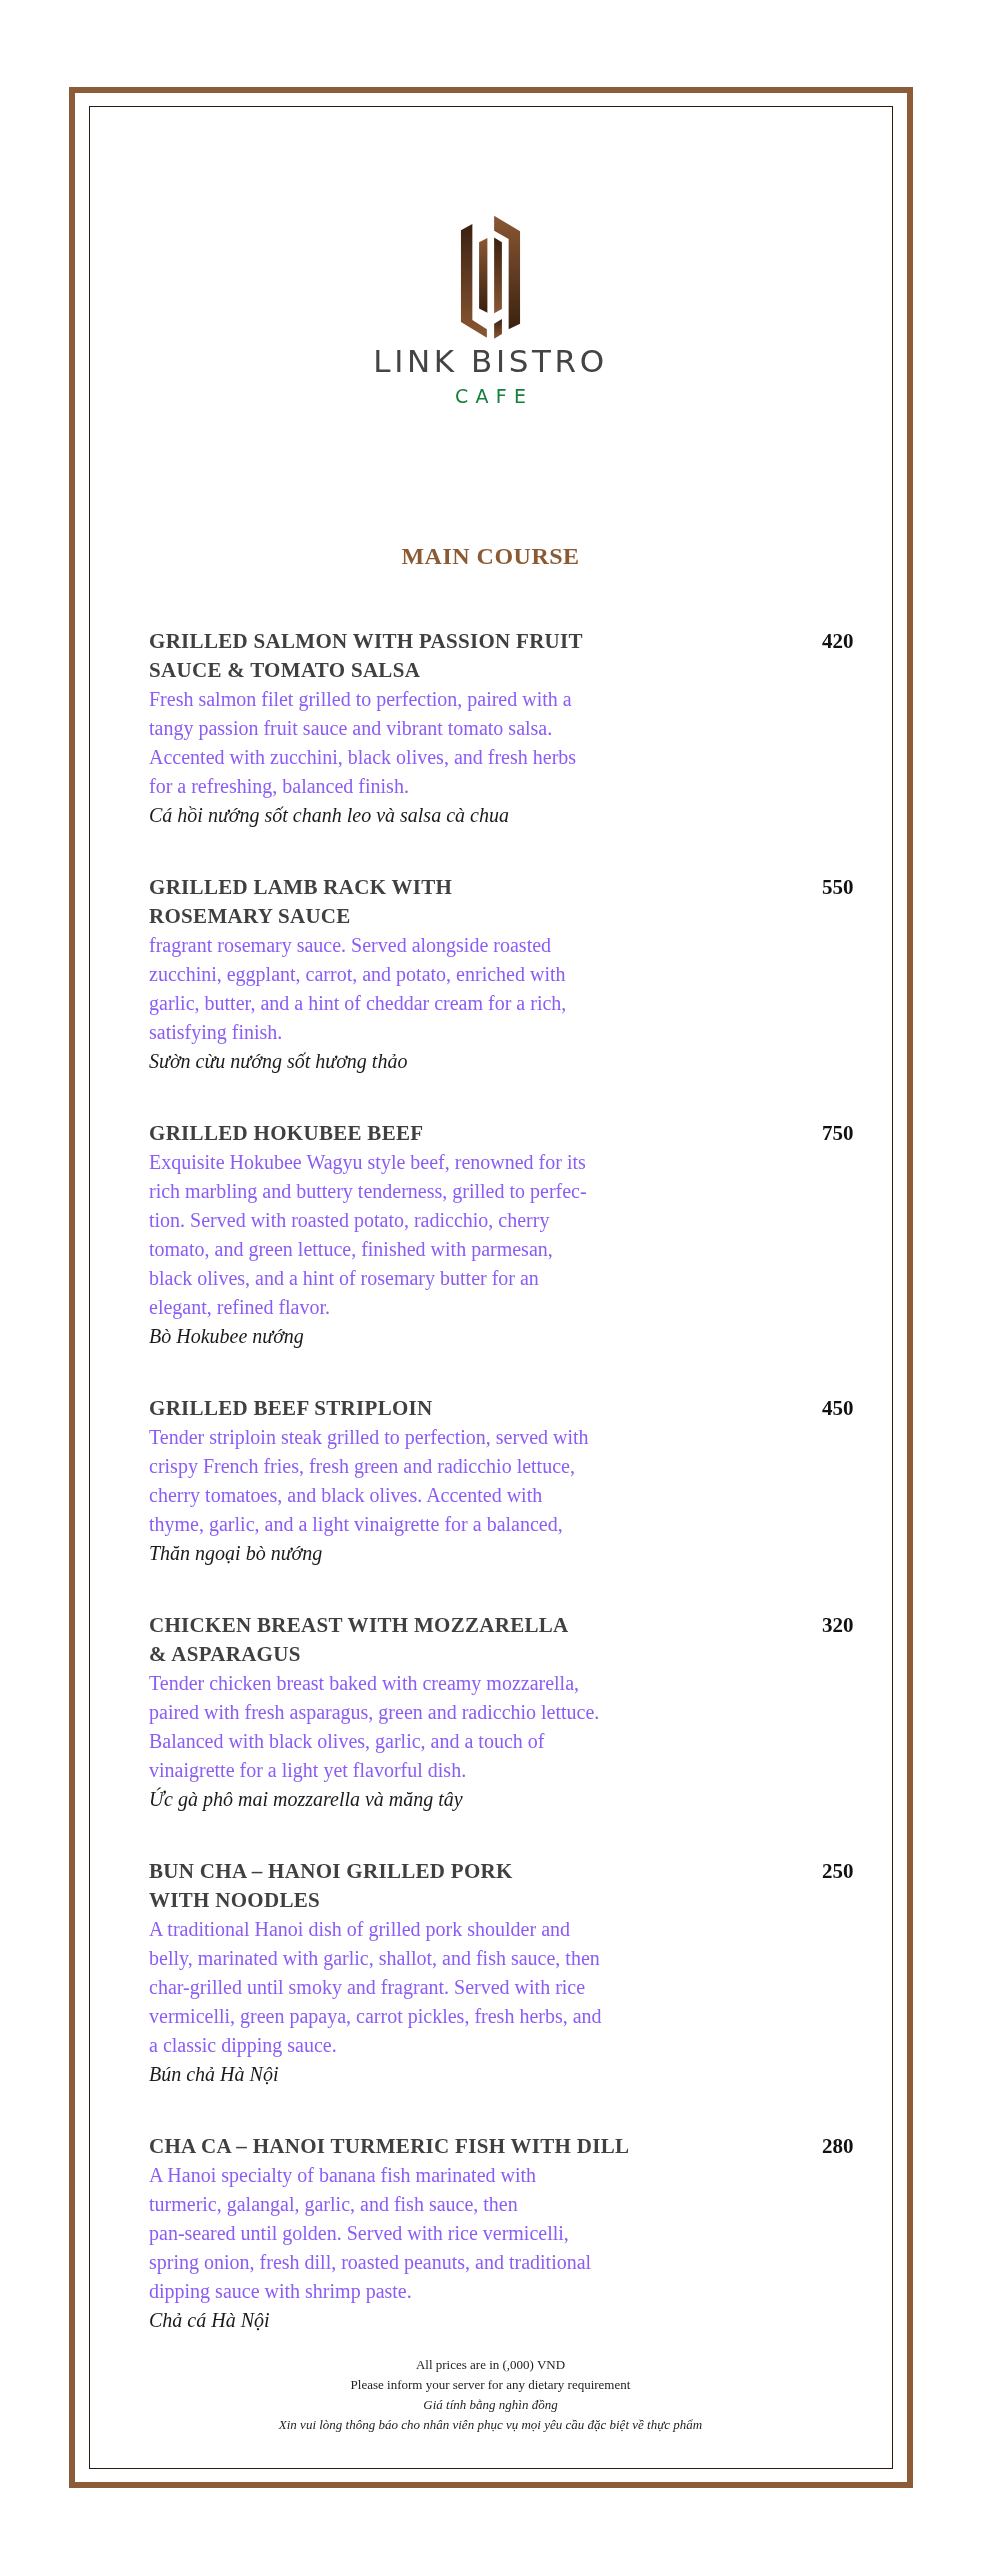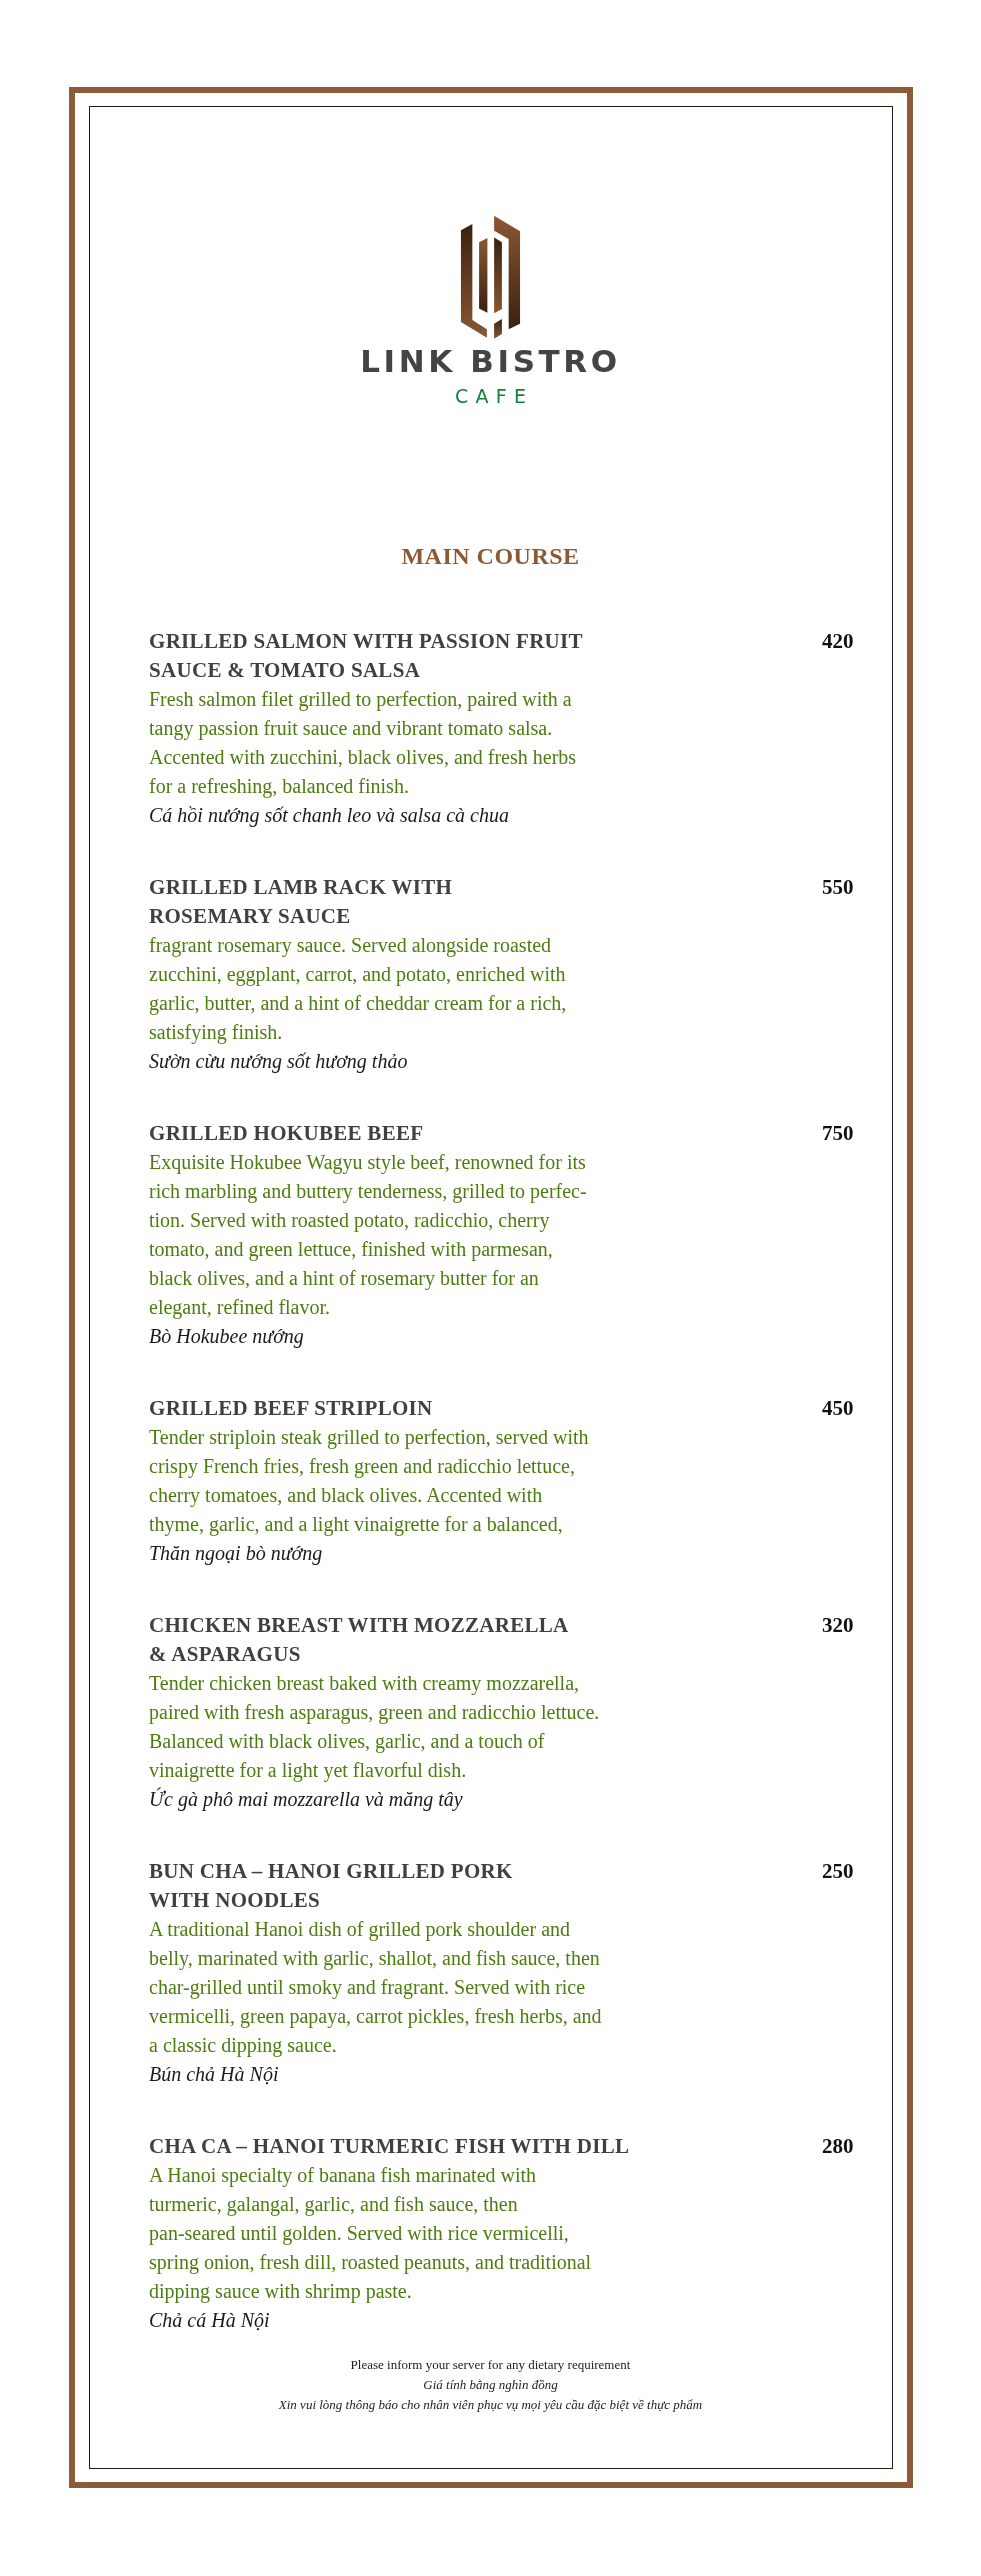"LINK BISTRO" .logo-name { font-weight: bold -> normal }
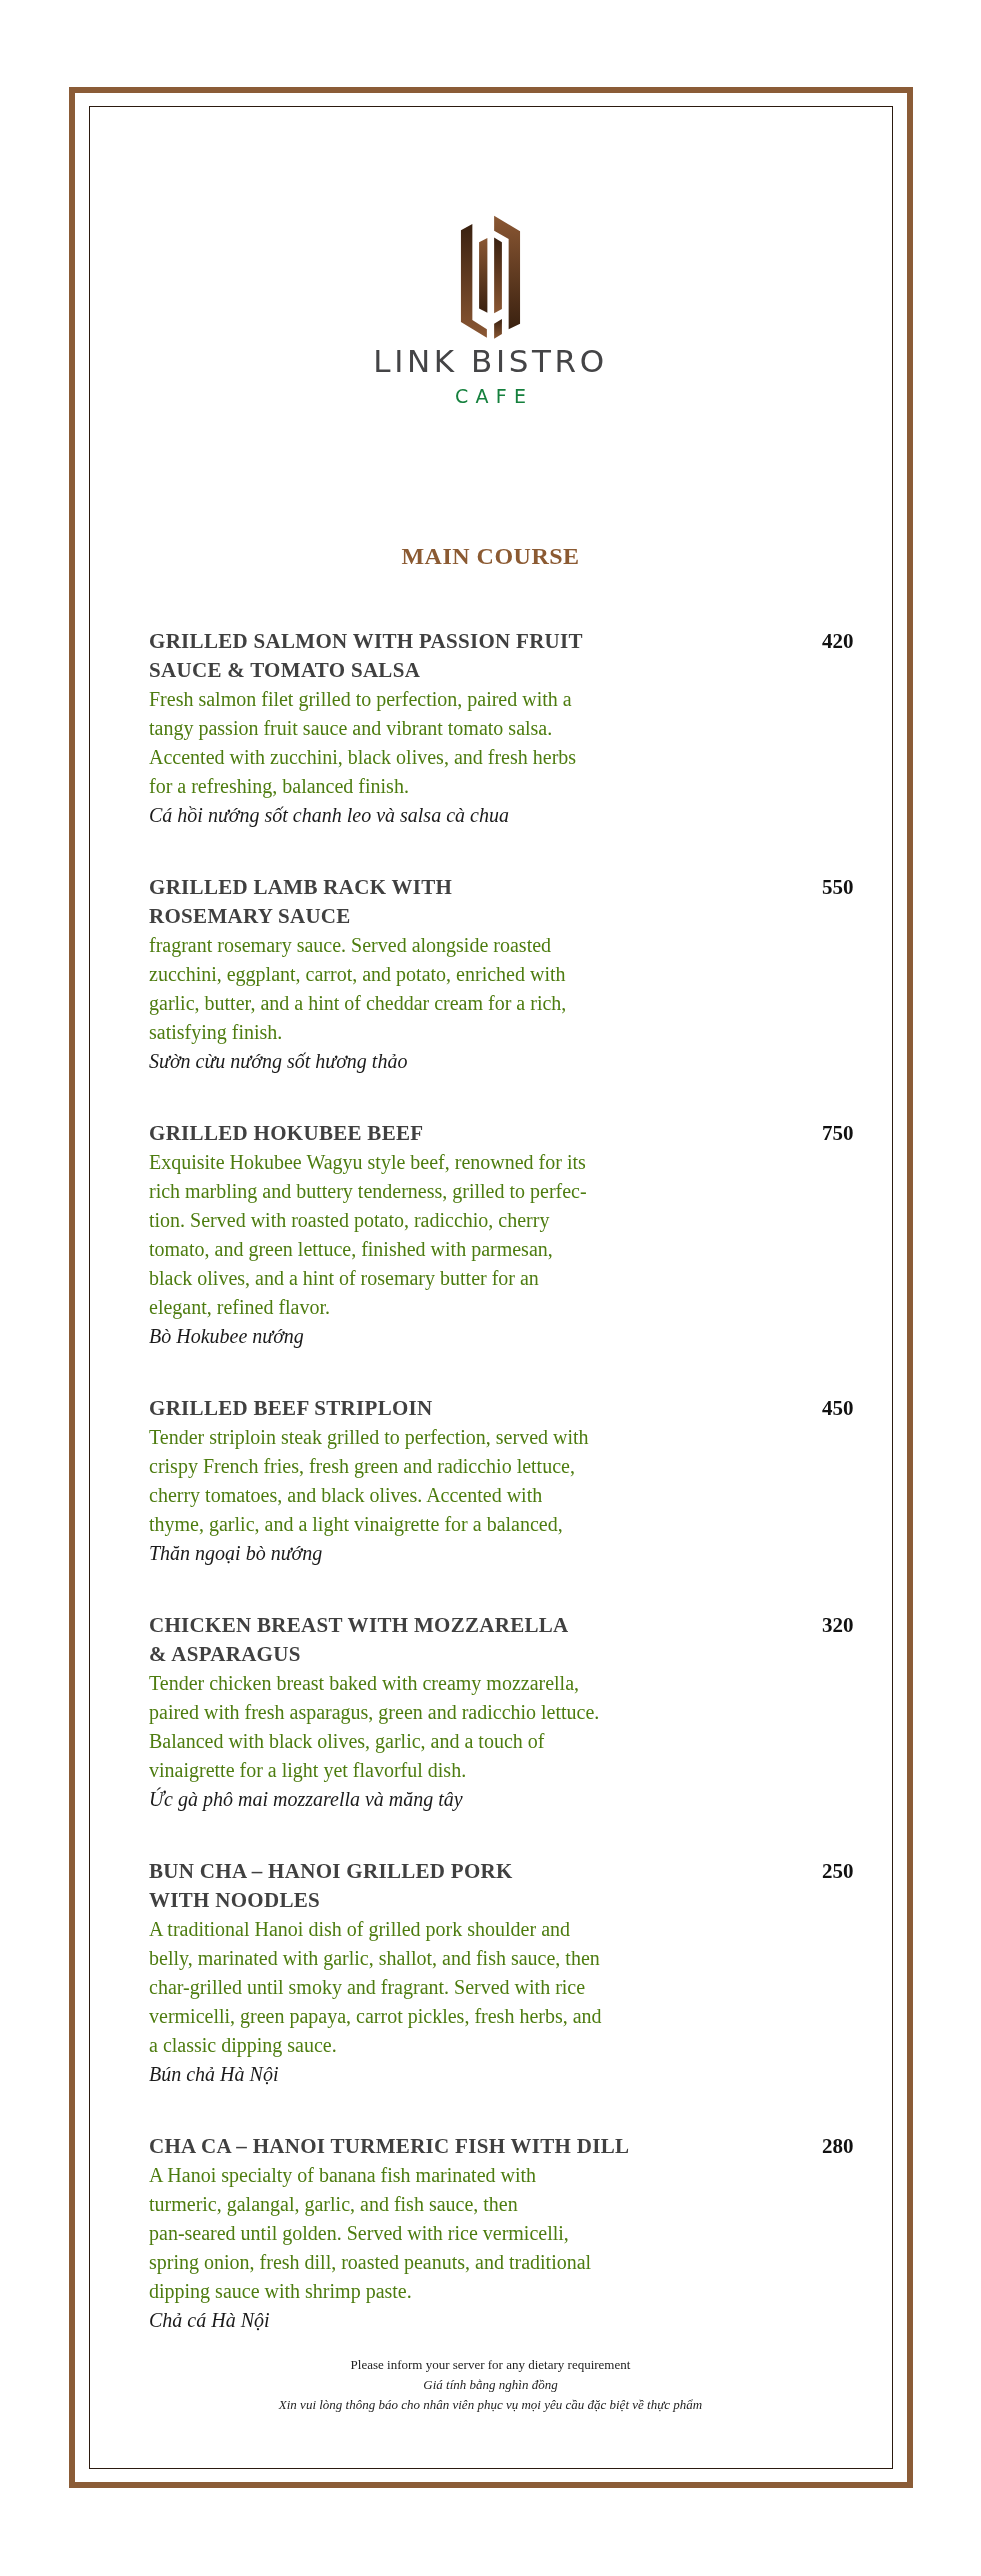"Fresh salmon filet grilled to" .item-desc { color: #4d7c0f -> #8b5cf6 }
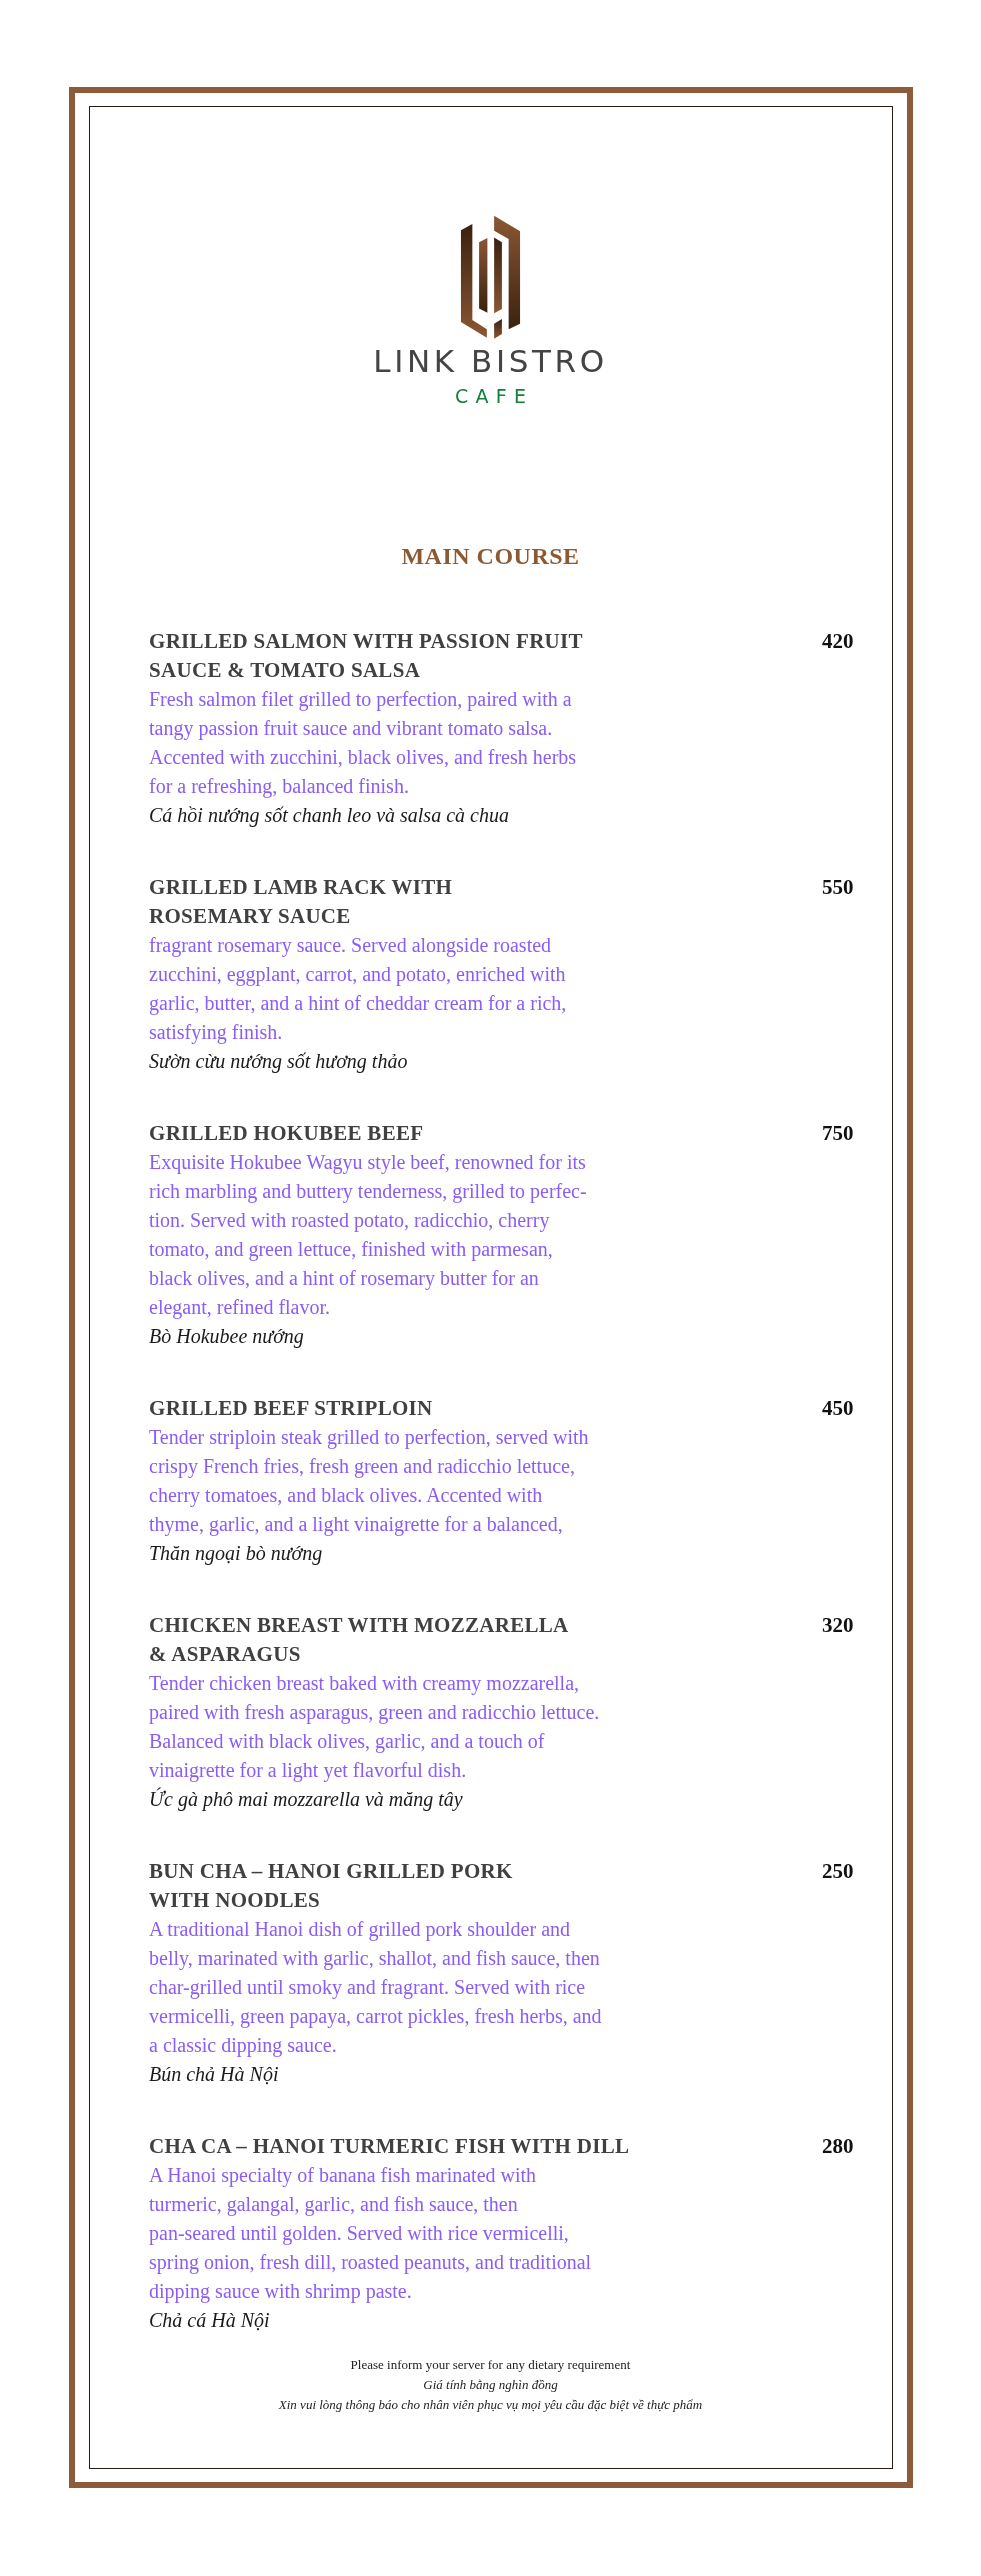"All prices are in (,000)" div { html: none -> <div>All prices are in (,000) VND</div> }
